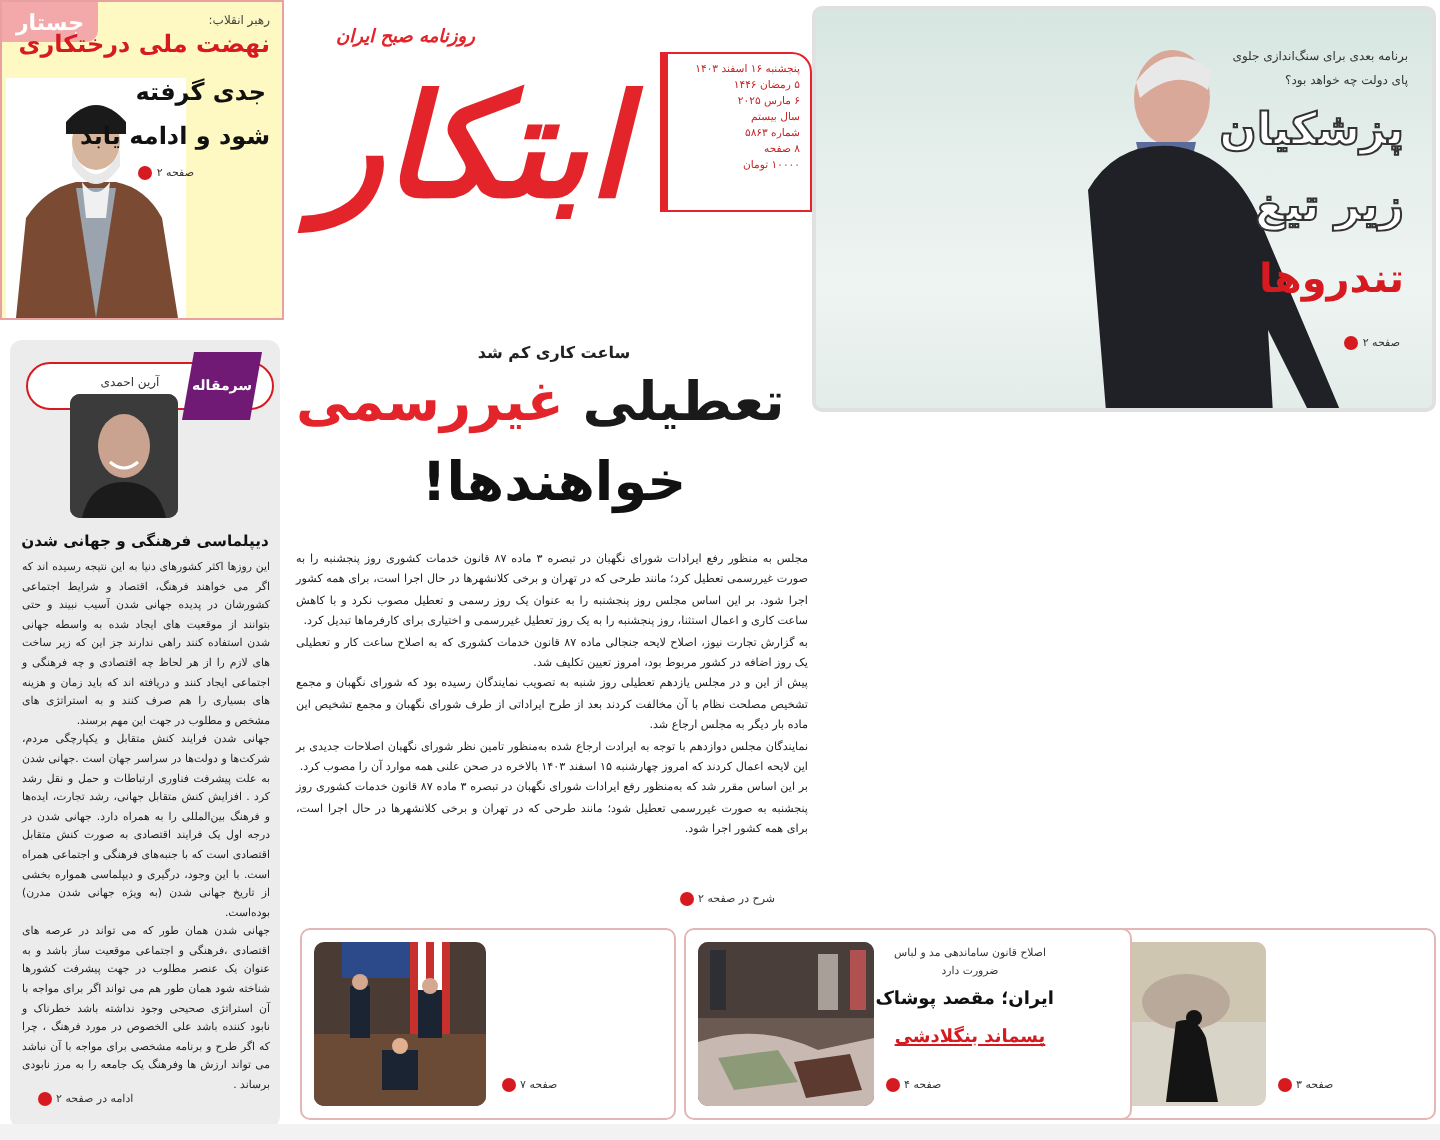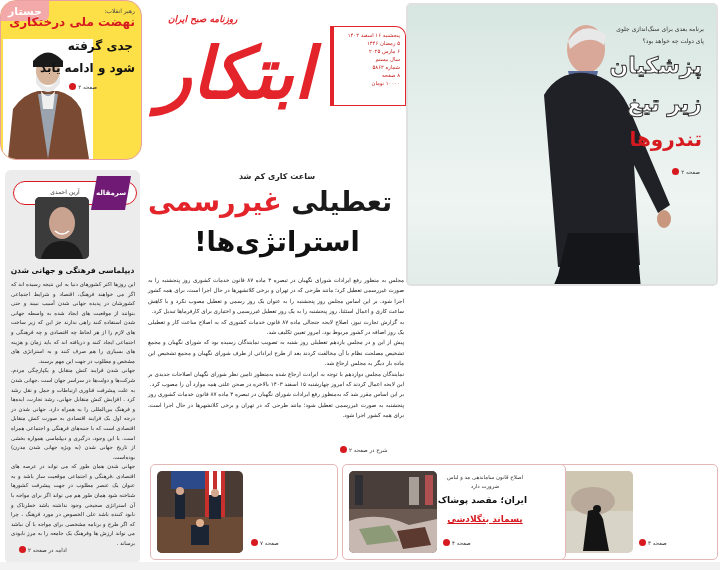"جستار" .leader-box { background: #fde047 -> #fef9c3; border-radius: 16px -> 0 }
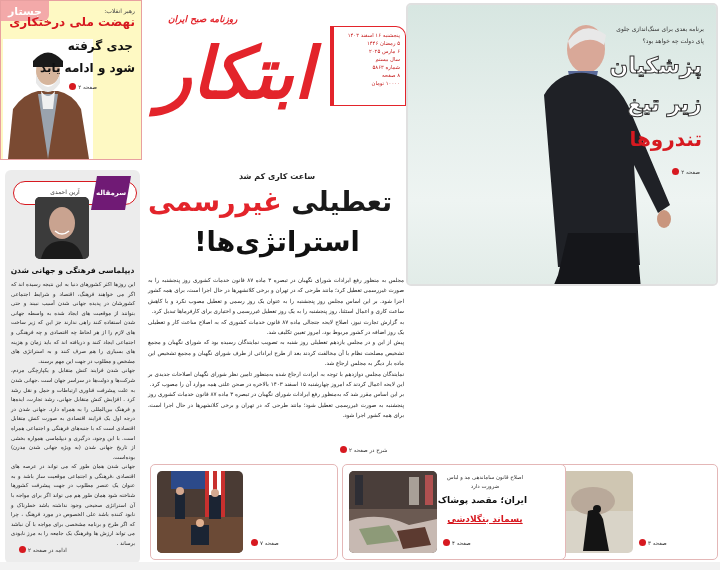"پزشکیان" .pez-box { height: 283px -> 203px }
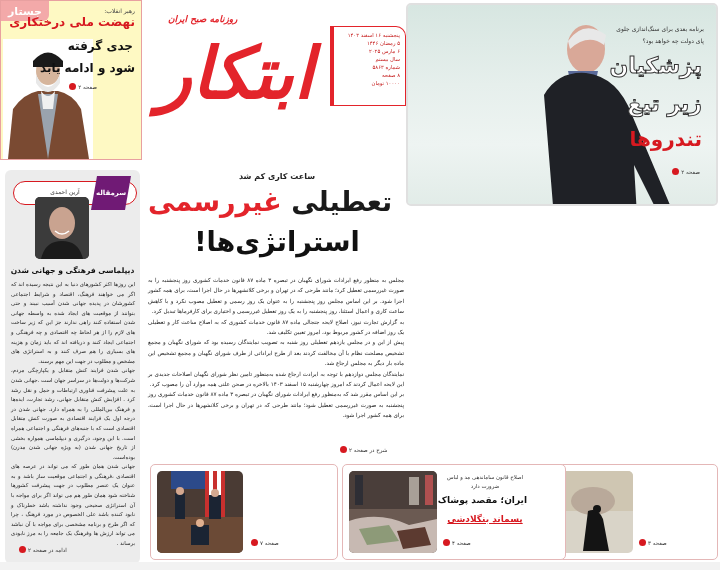"استراتژی‌ها!" div.abs { text: استراتژی -> خواهند }
